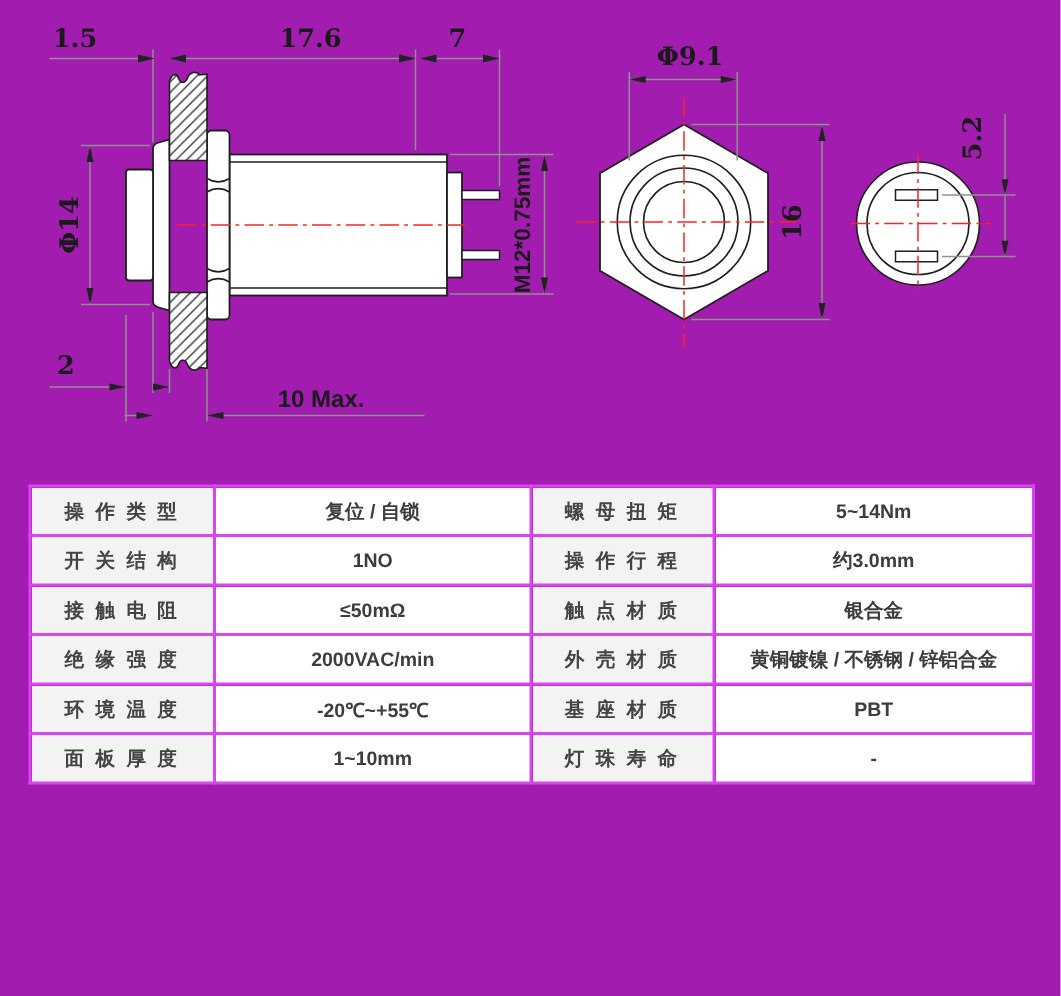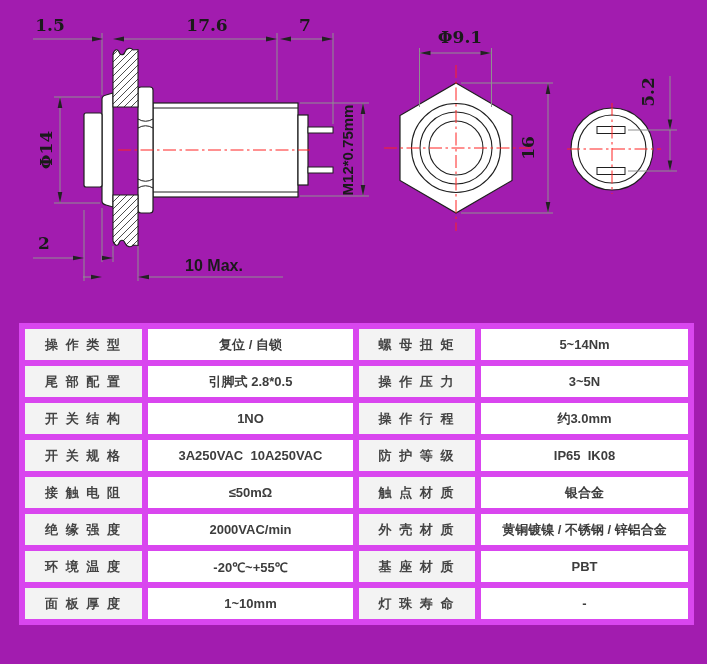"操 作 类 型" .spec td { border: 6px solid #d946ef -> 2px solid #d946ef }
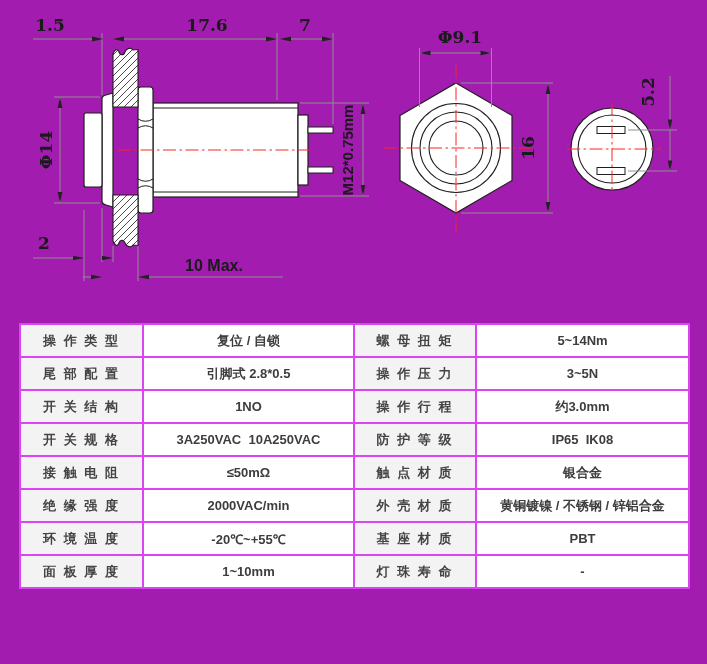"尾 部 配 置" tr { html: <tr> <td>尾 部 配 置</td> <td>引脚式 2.8*0.5</td> <td>操 作 压 力</td> <td>3~5N</td> </tr> -> none }
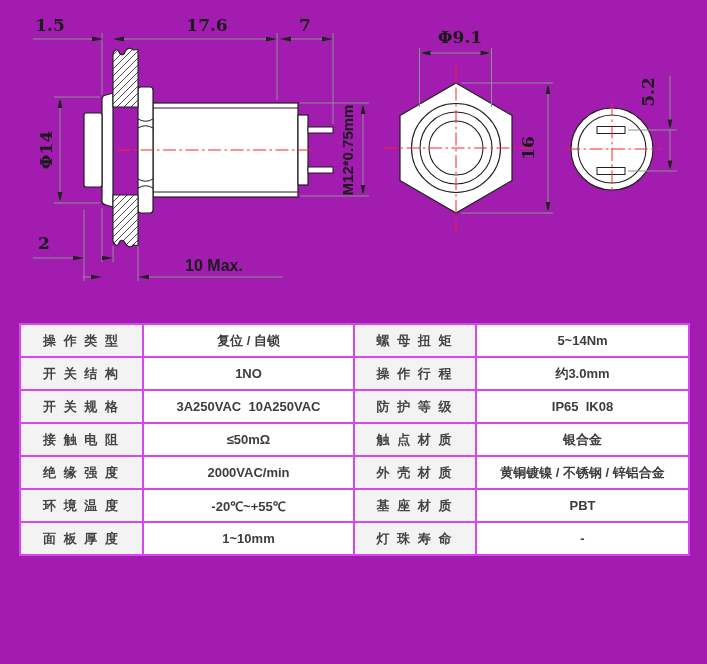"开 关 规 格" tr { html: <tr> <td>开 关 规 格</td> <td>3A250VAC 10A250VAC</td> <td>防 护 等 级</td> <td>IP65 IK08</td> </tr> -> none }
